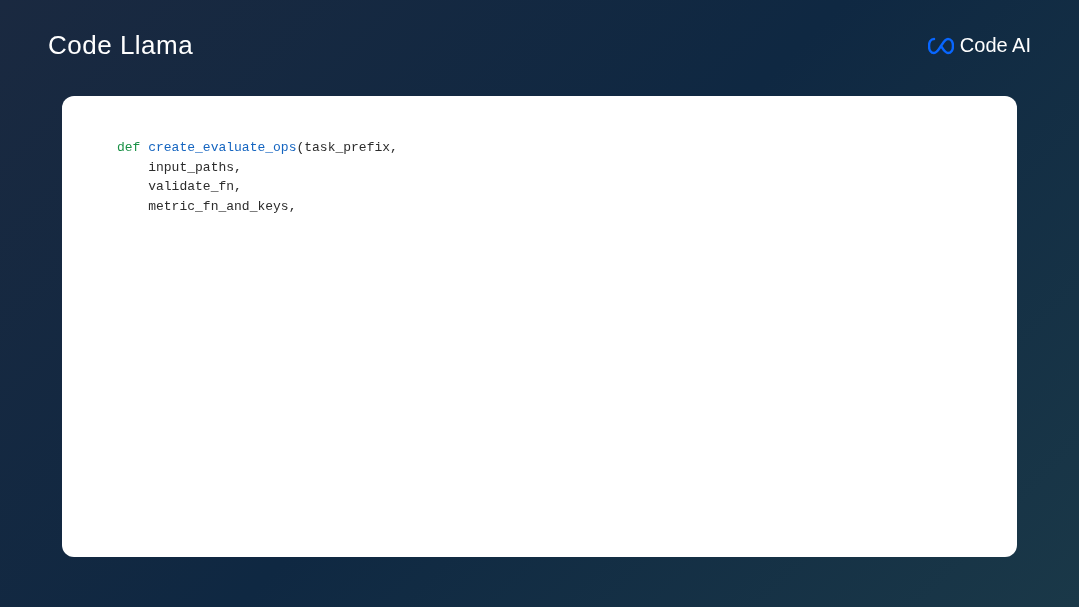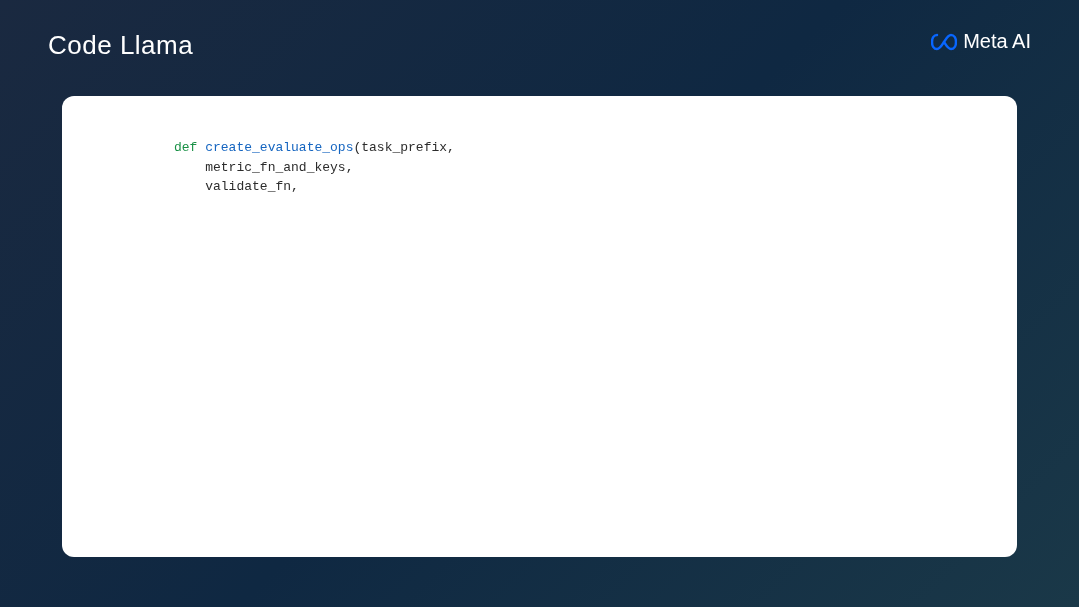"Code Llama" .header { align-items: flex-start -> center }
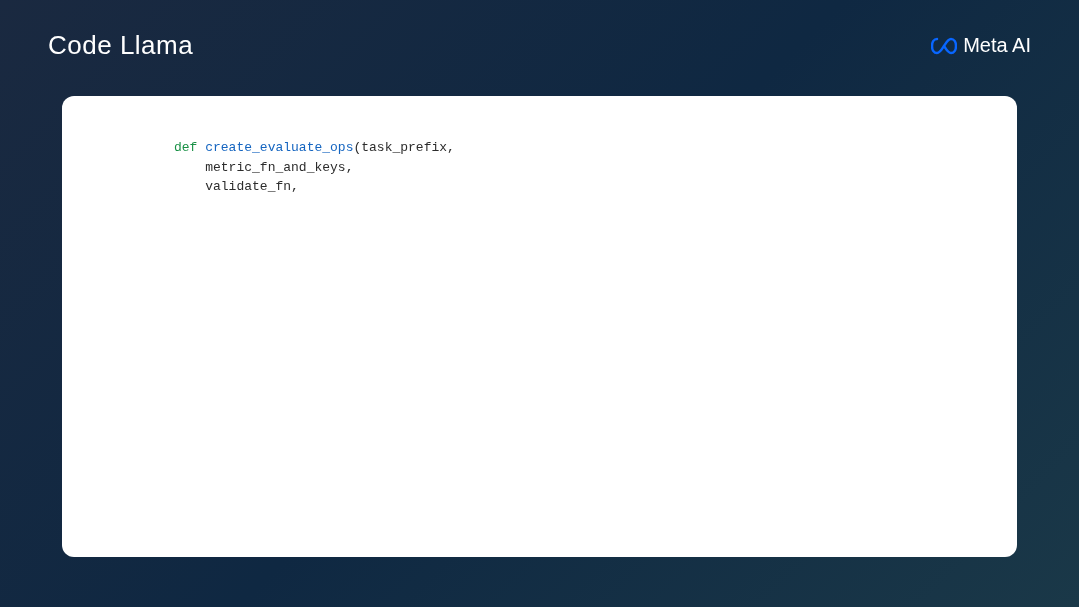"Meta AI" span.logo-text { text: Meta -> Code }
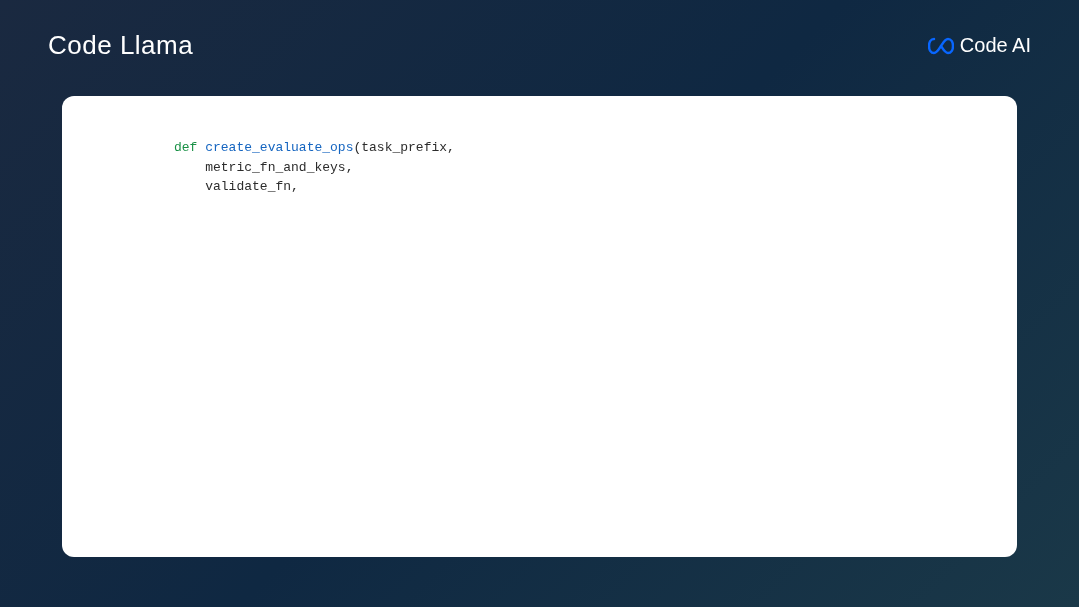"def create_evaluate_ops(task_prefix," .code-panel { padding: 42px 112px -> 42px 55px }
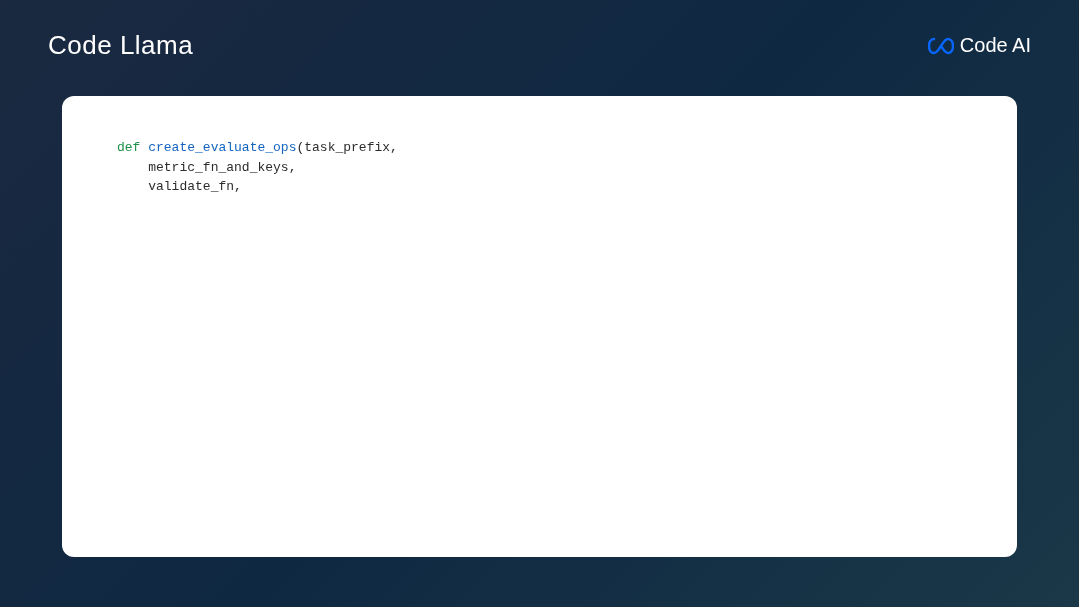"input_paths," div.code-line { html: none -> <div> <span>input_paths,</span></div> }
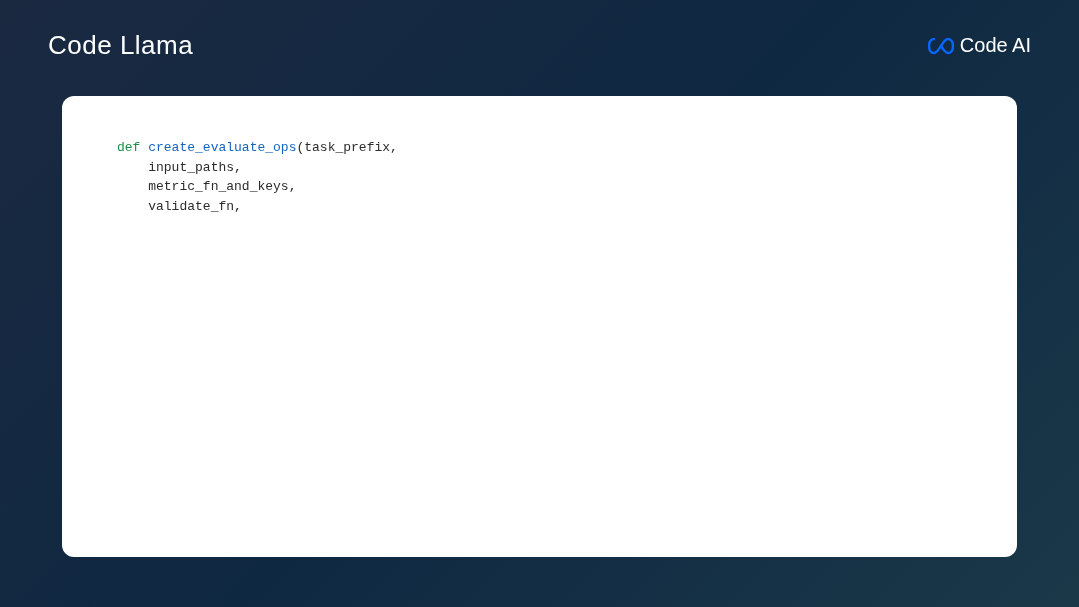"metric_fn_and_keys," div.code-line { order: before "validate_fn," -> after "validate_fn," }
